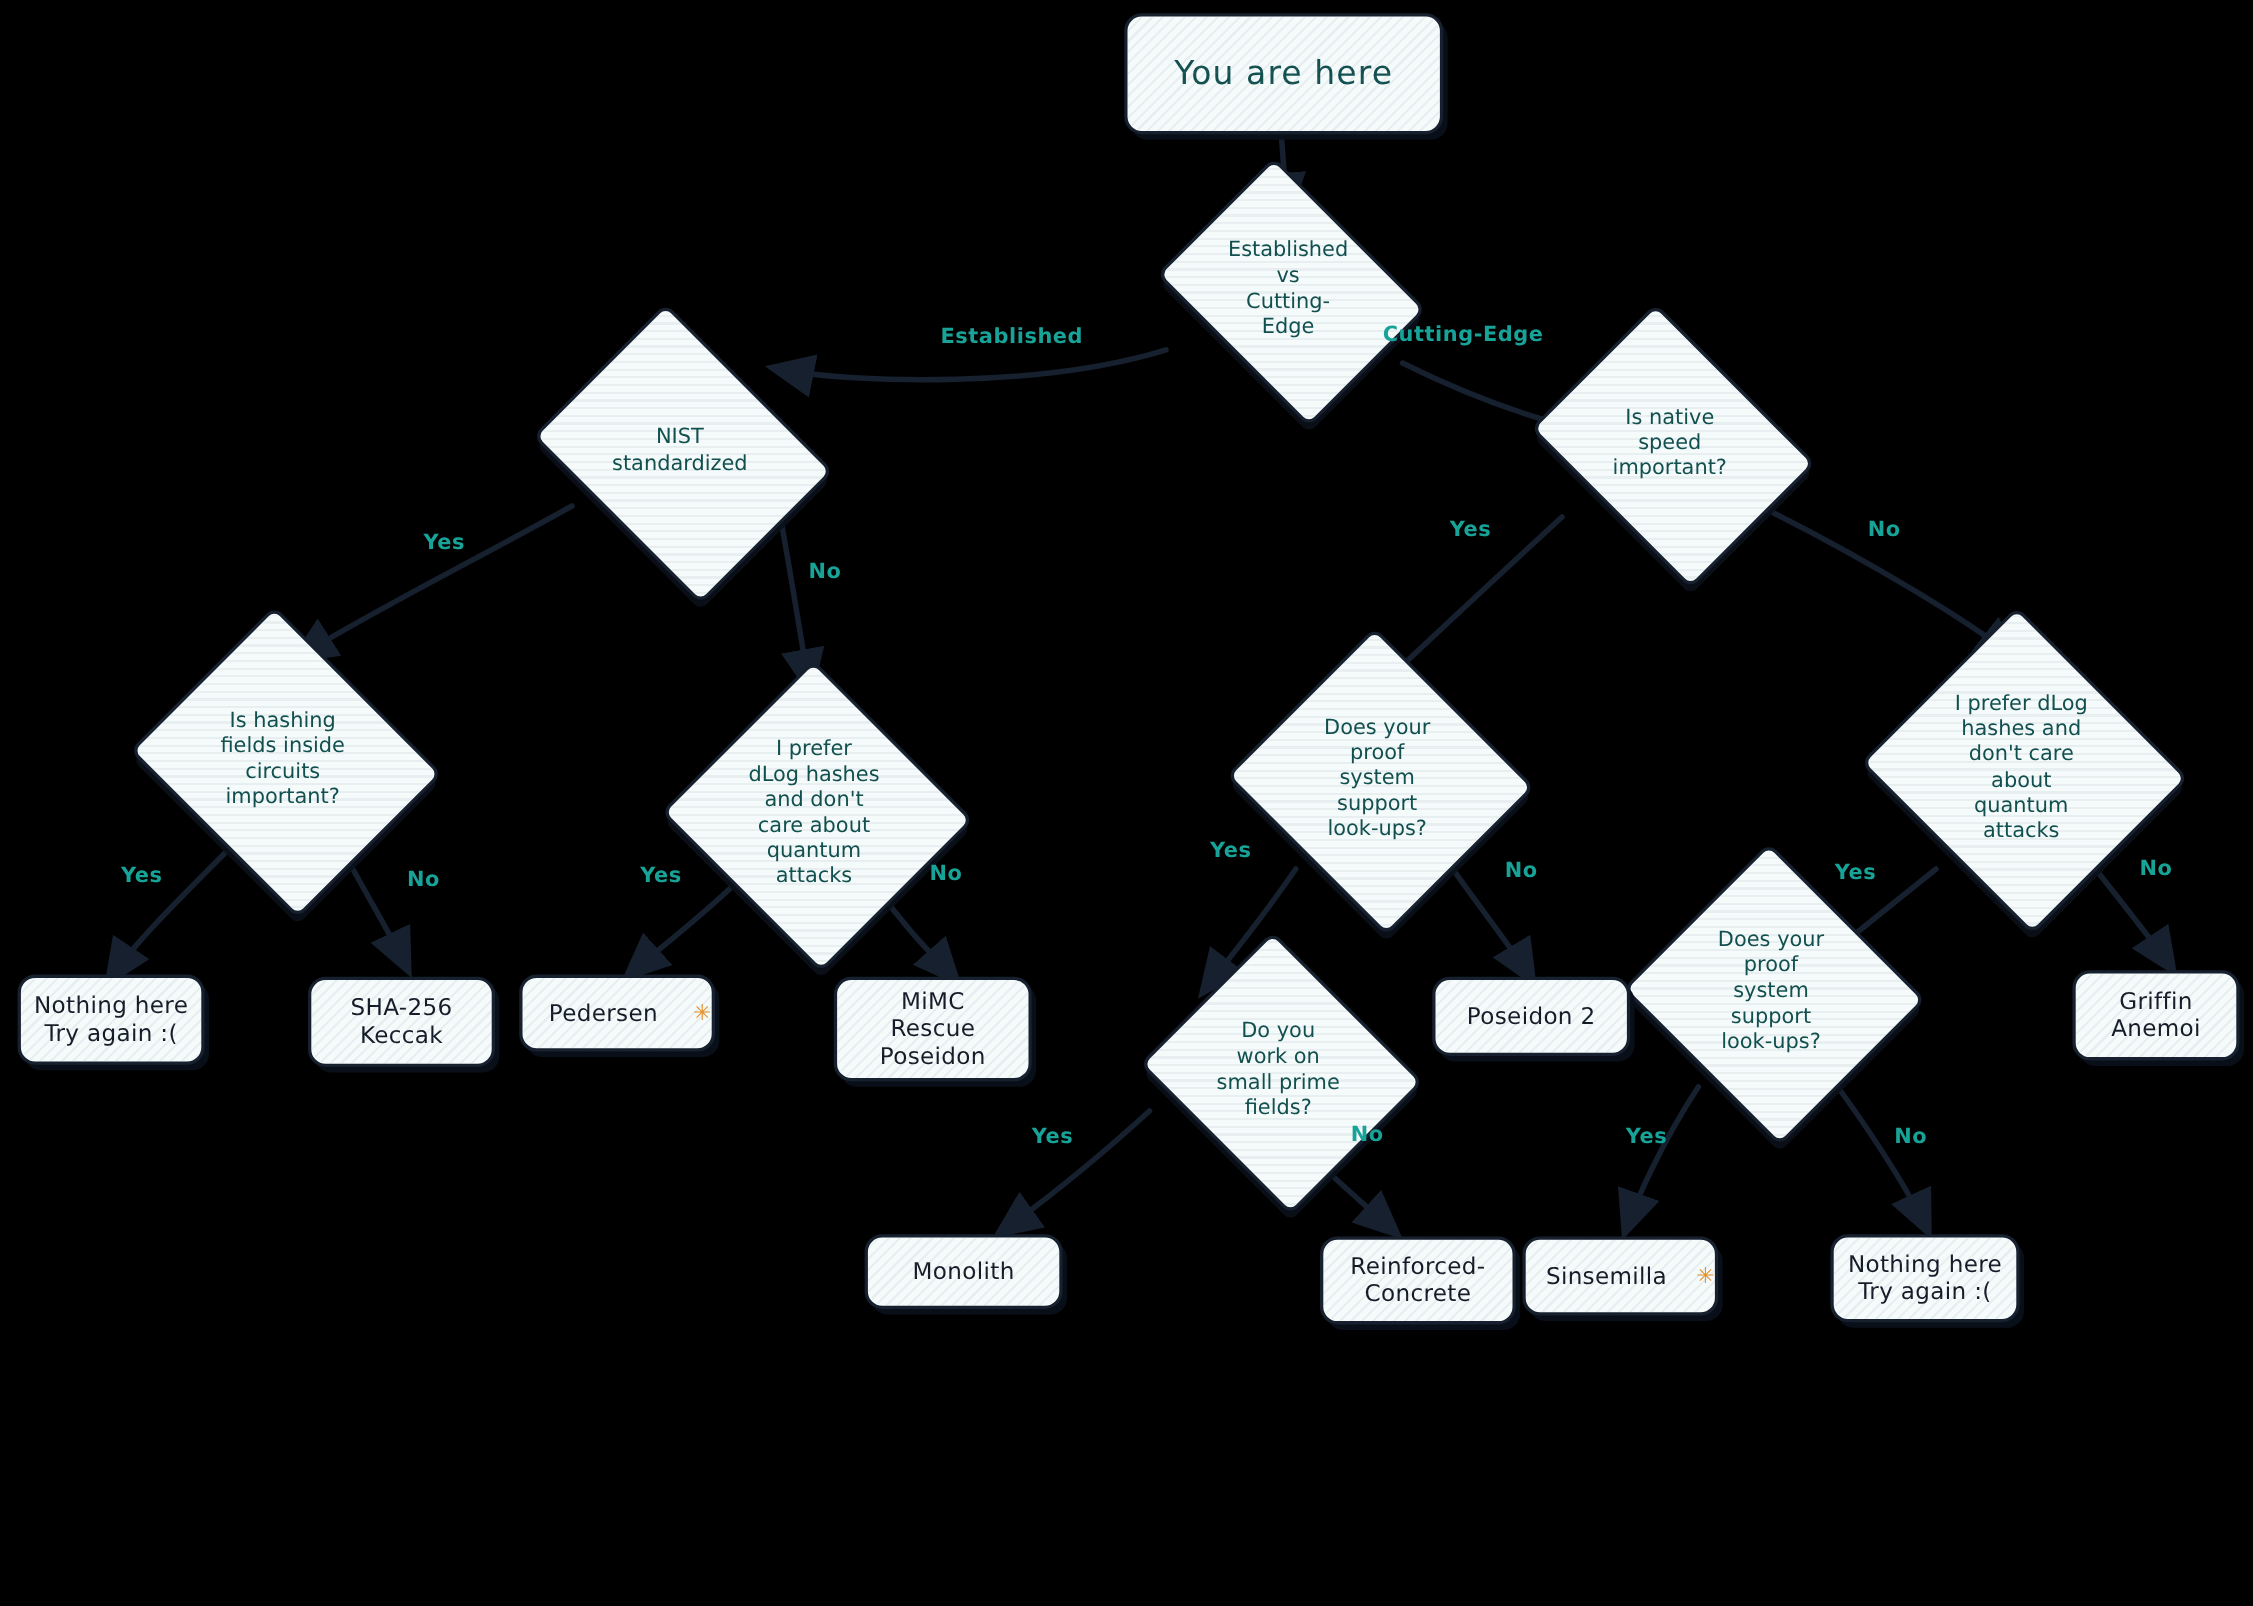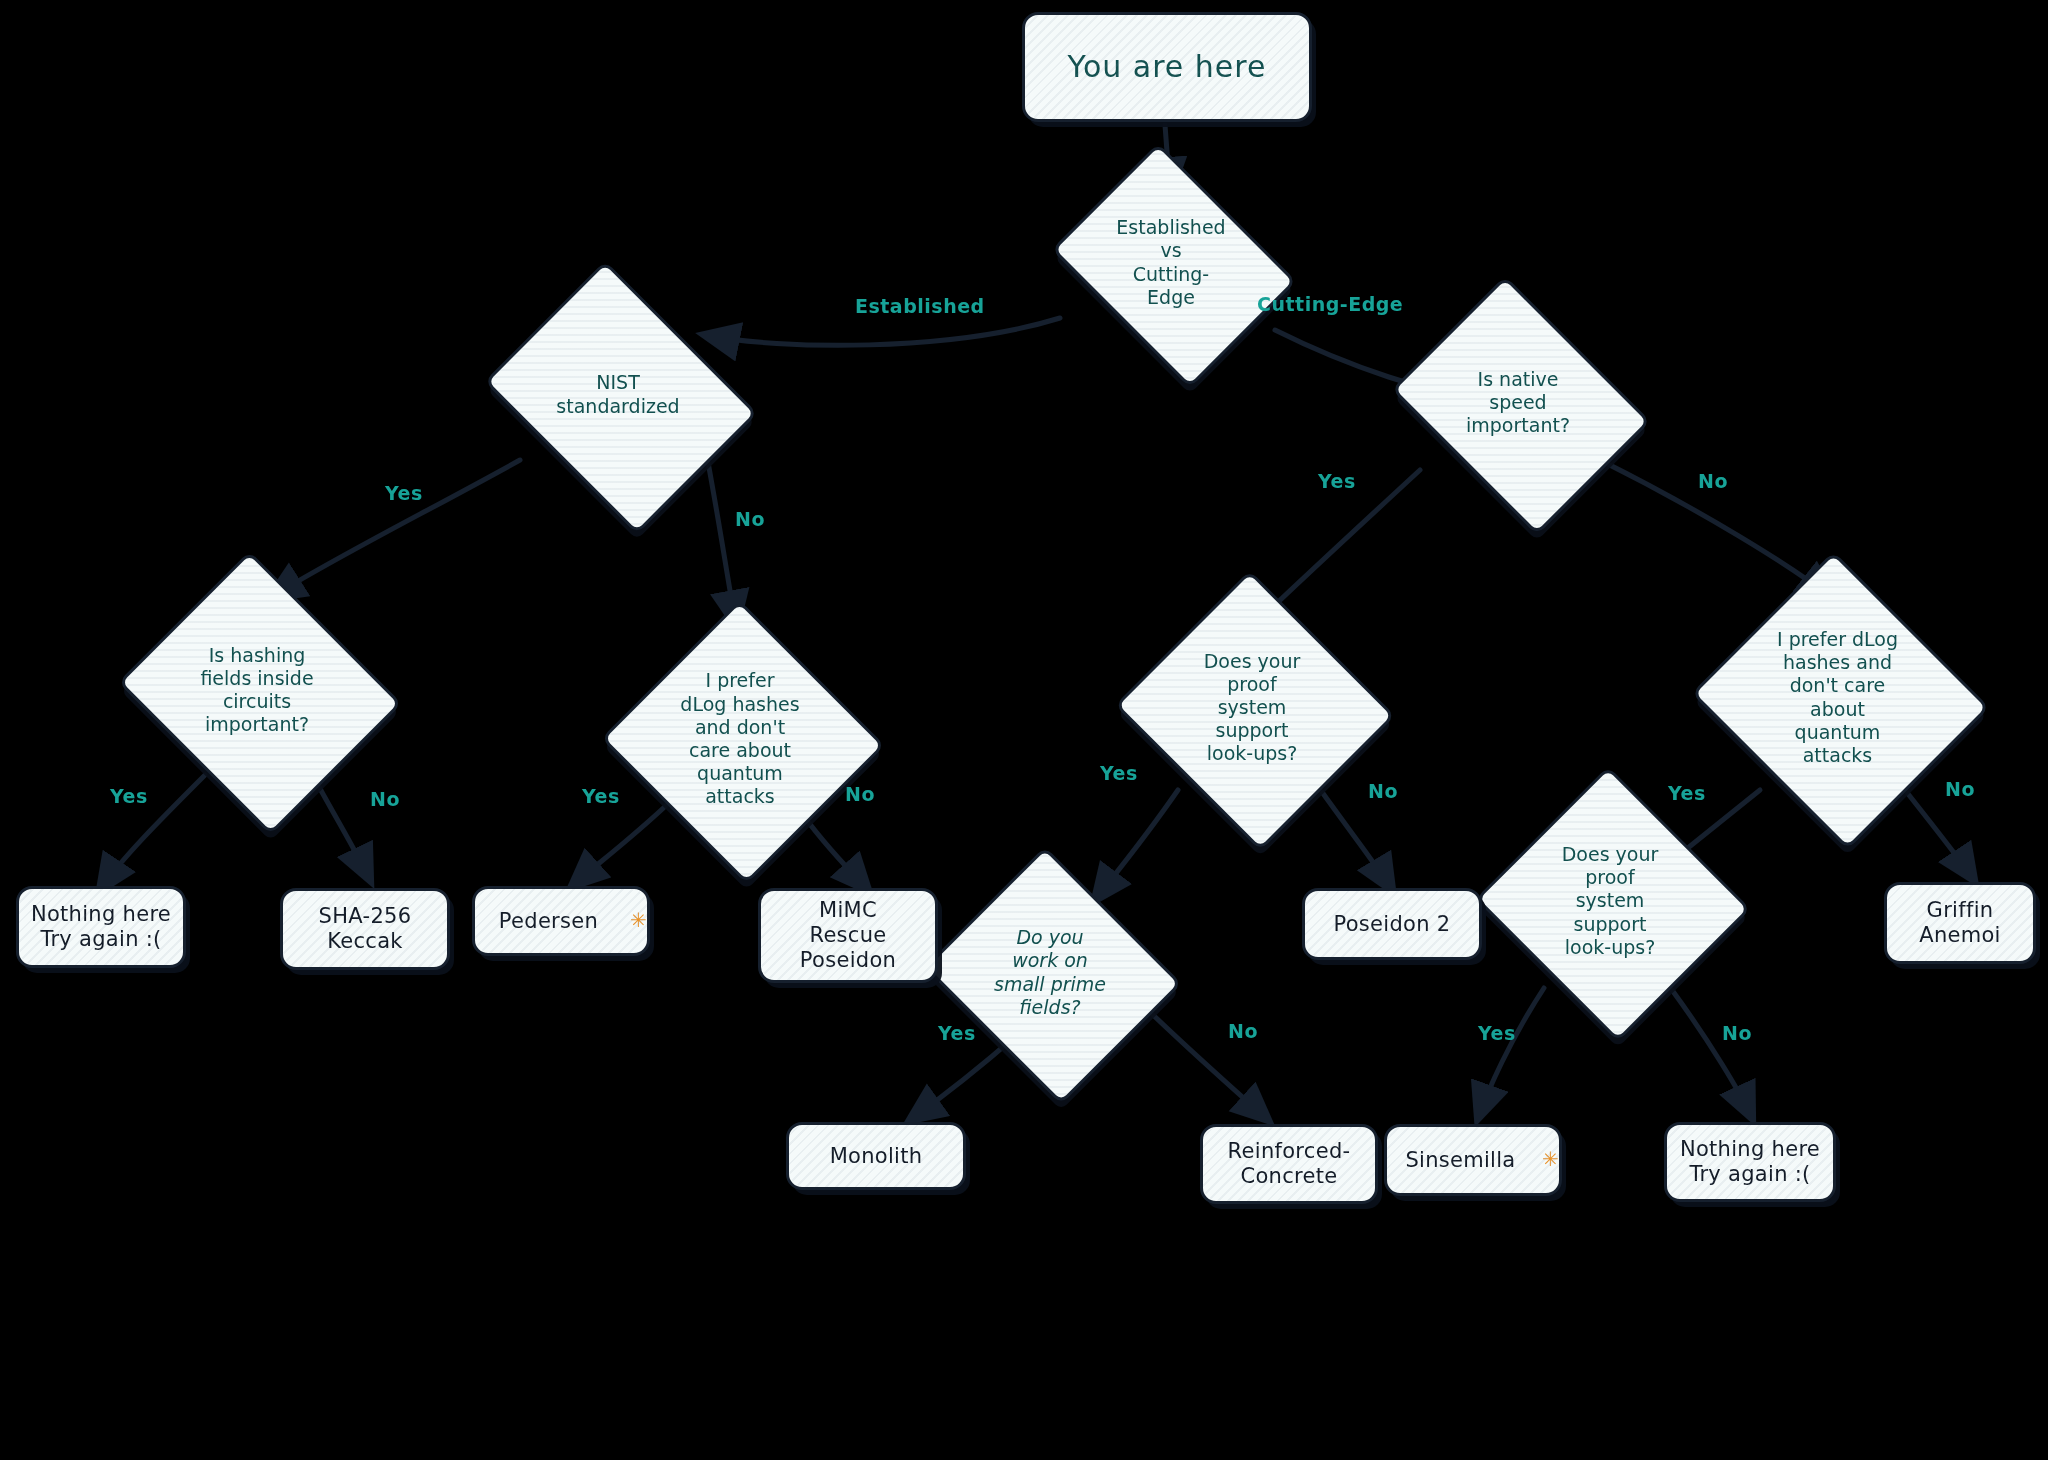"NIST" div.diamond-wrap { top: 312px -> 327px }
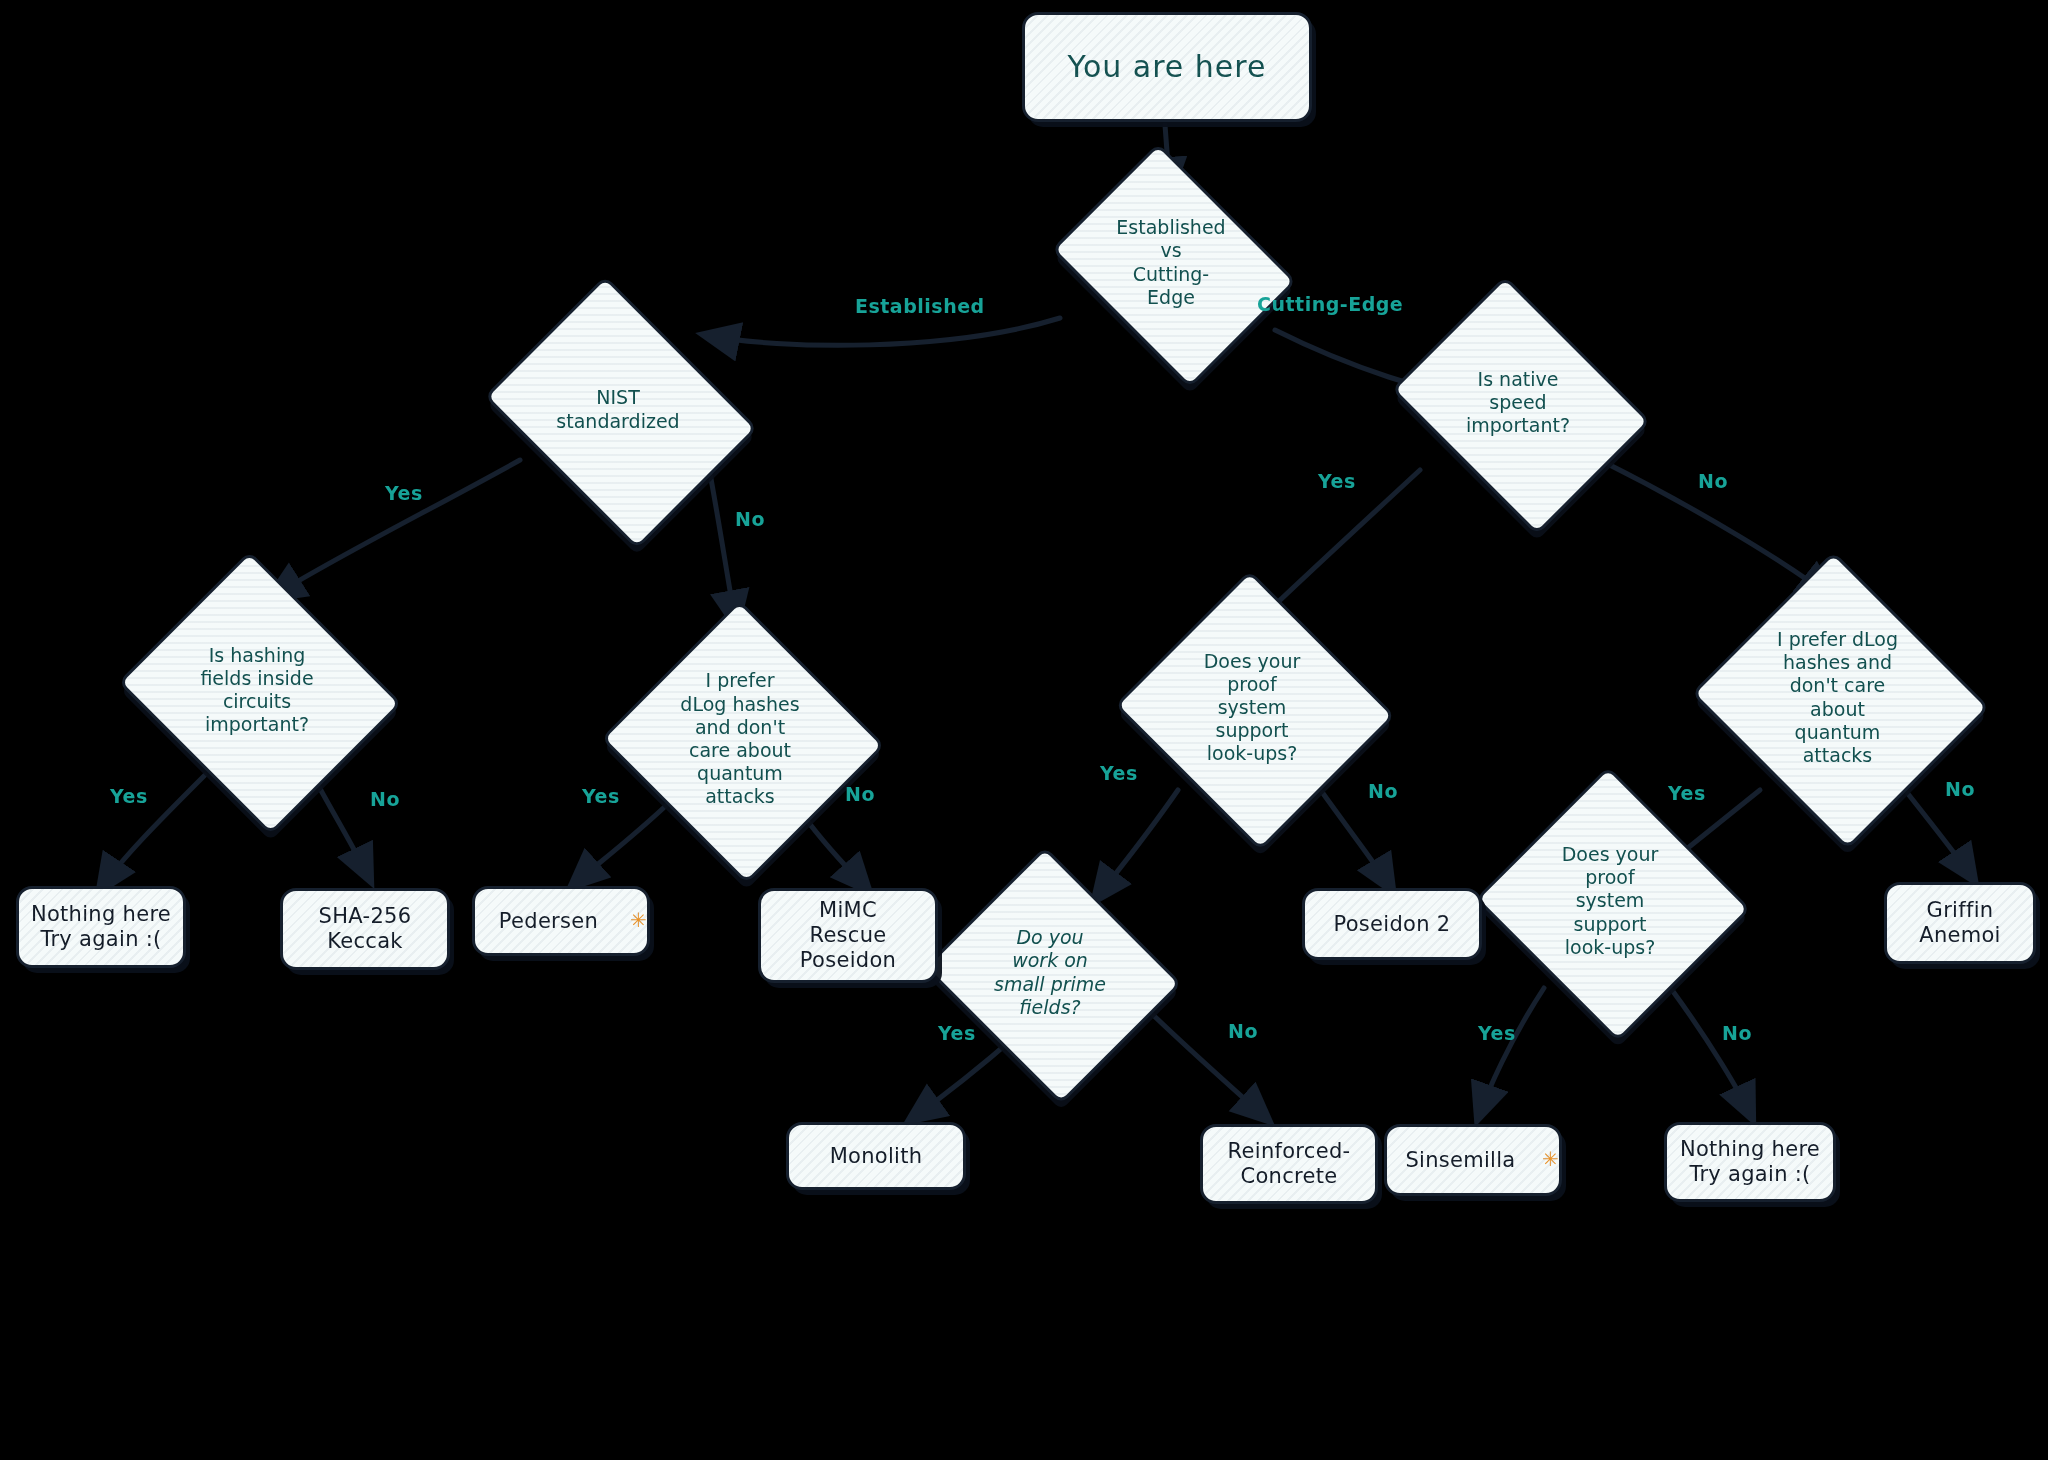"Do you" div.diamond-wrap { font-style: italic -> none; left: 956px -> 1068px }
